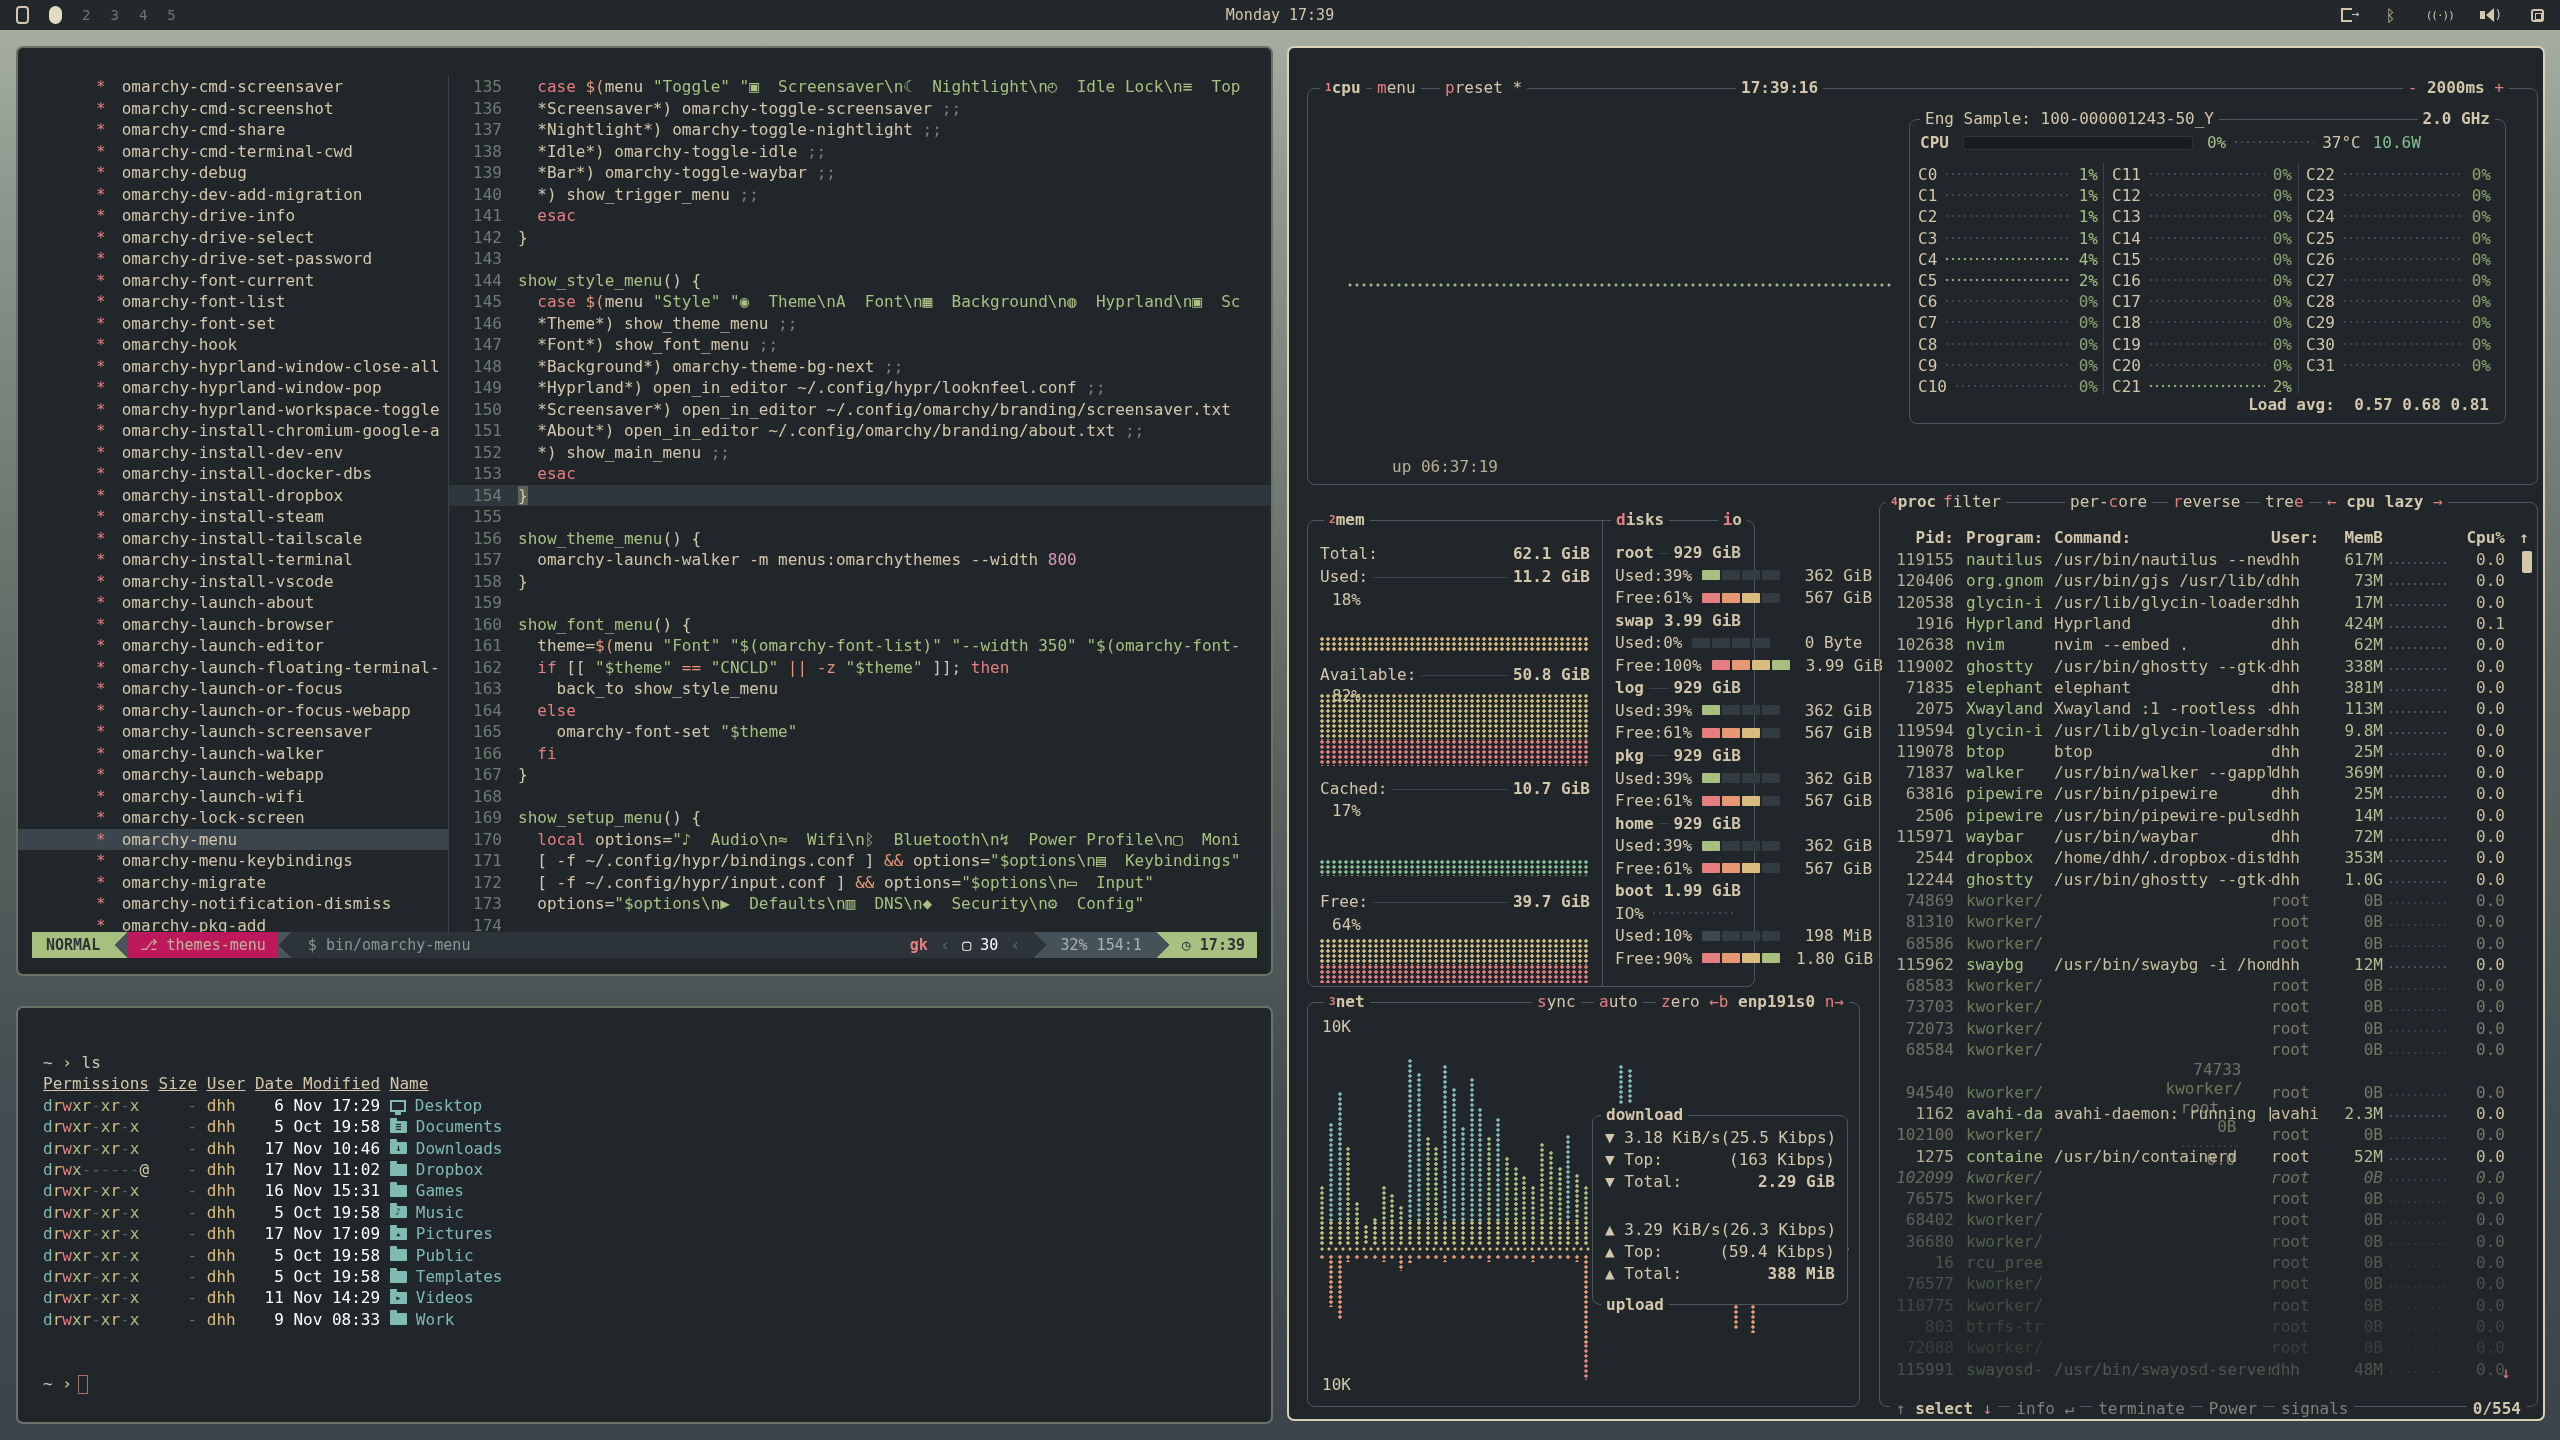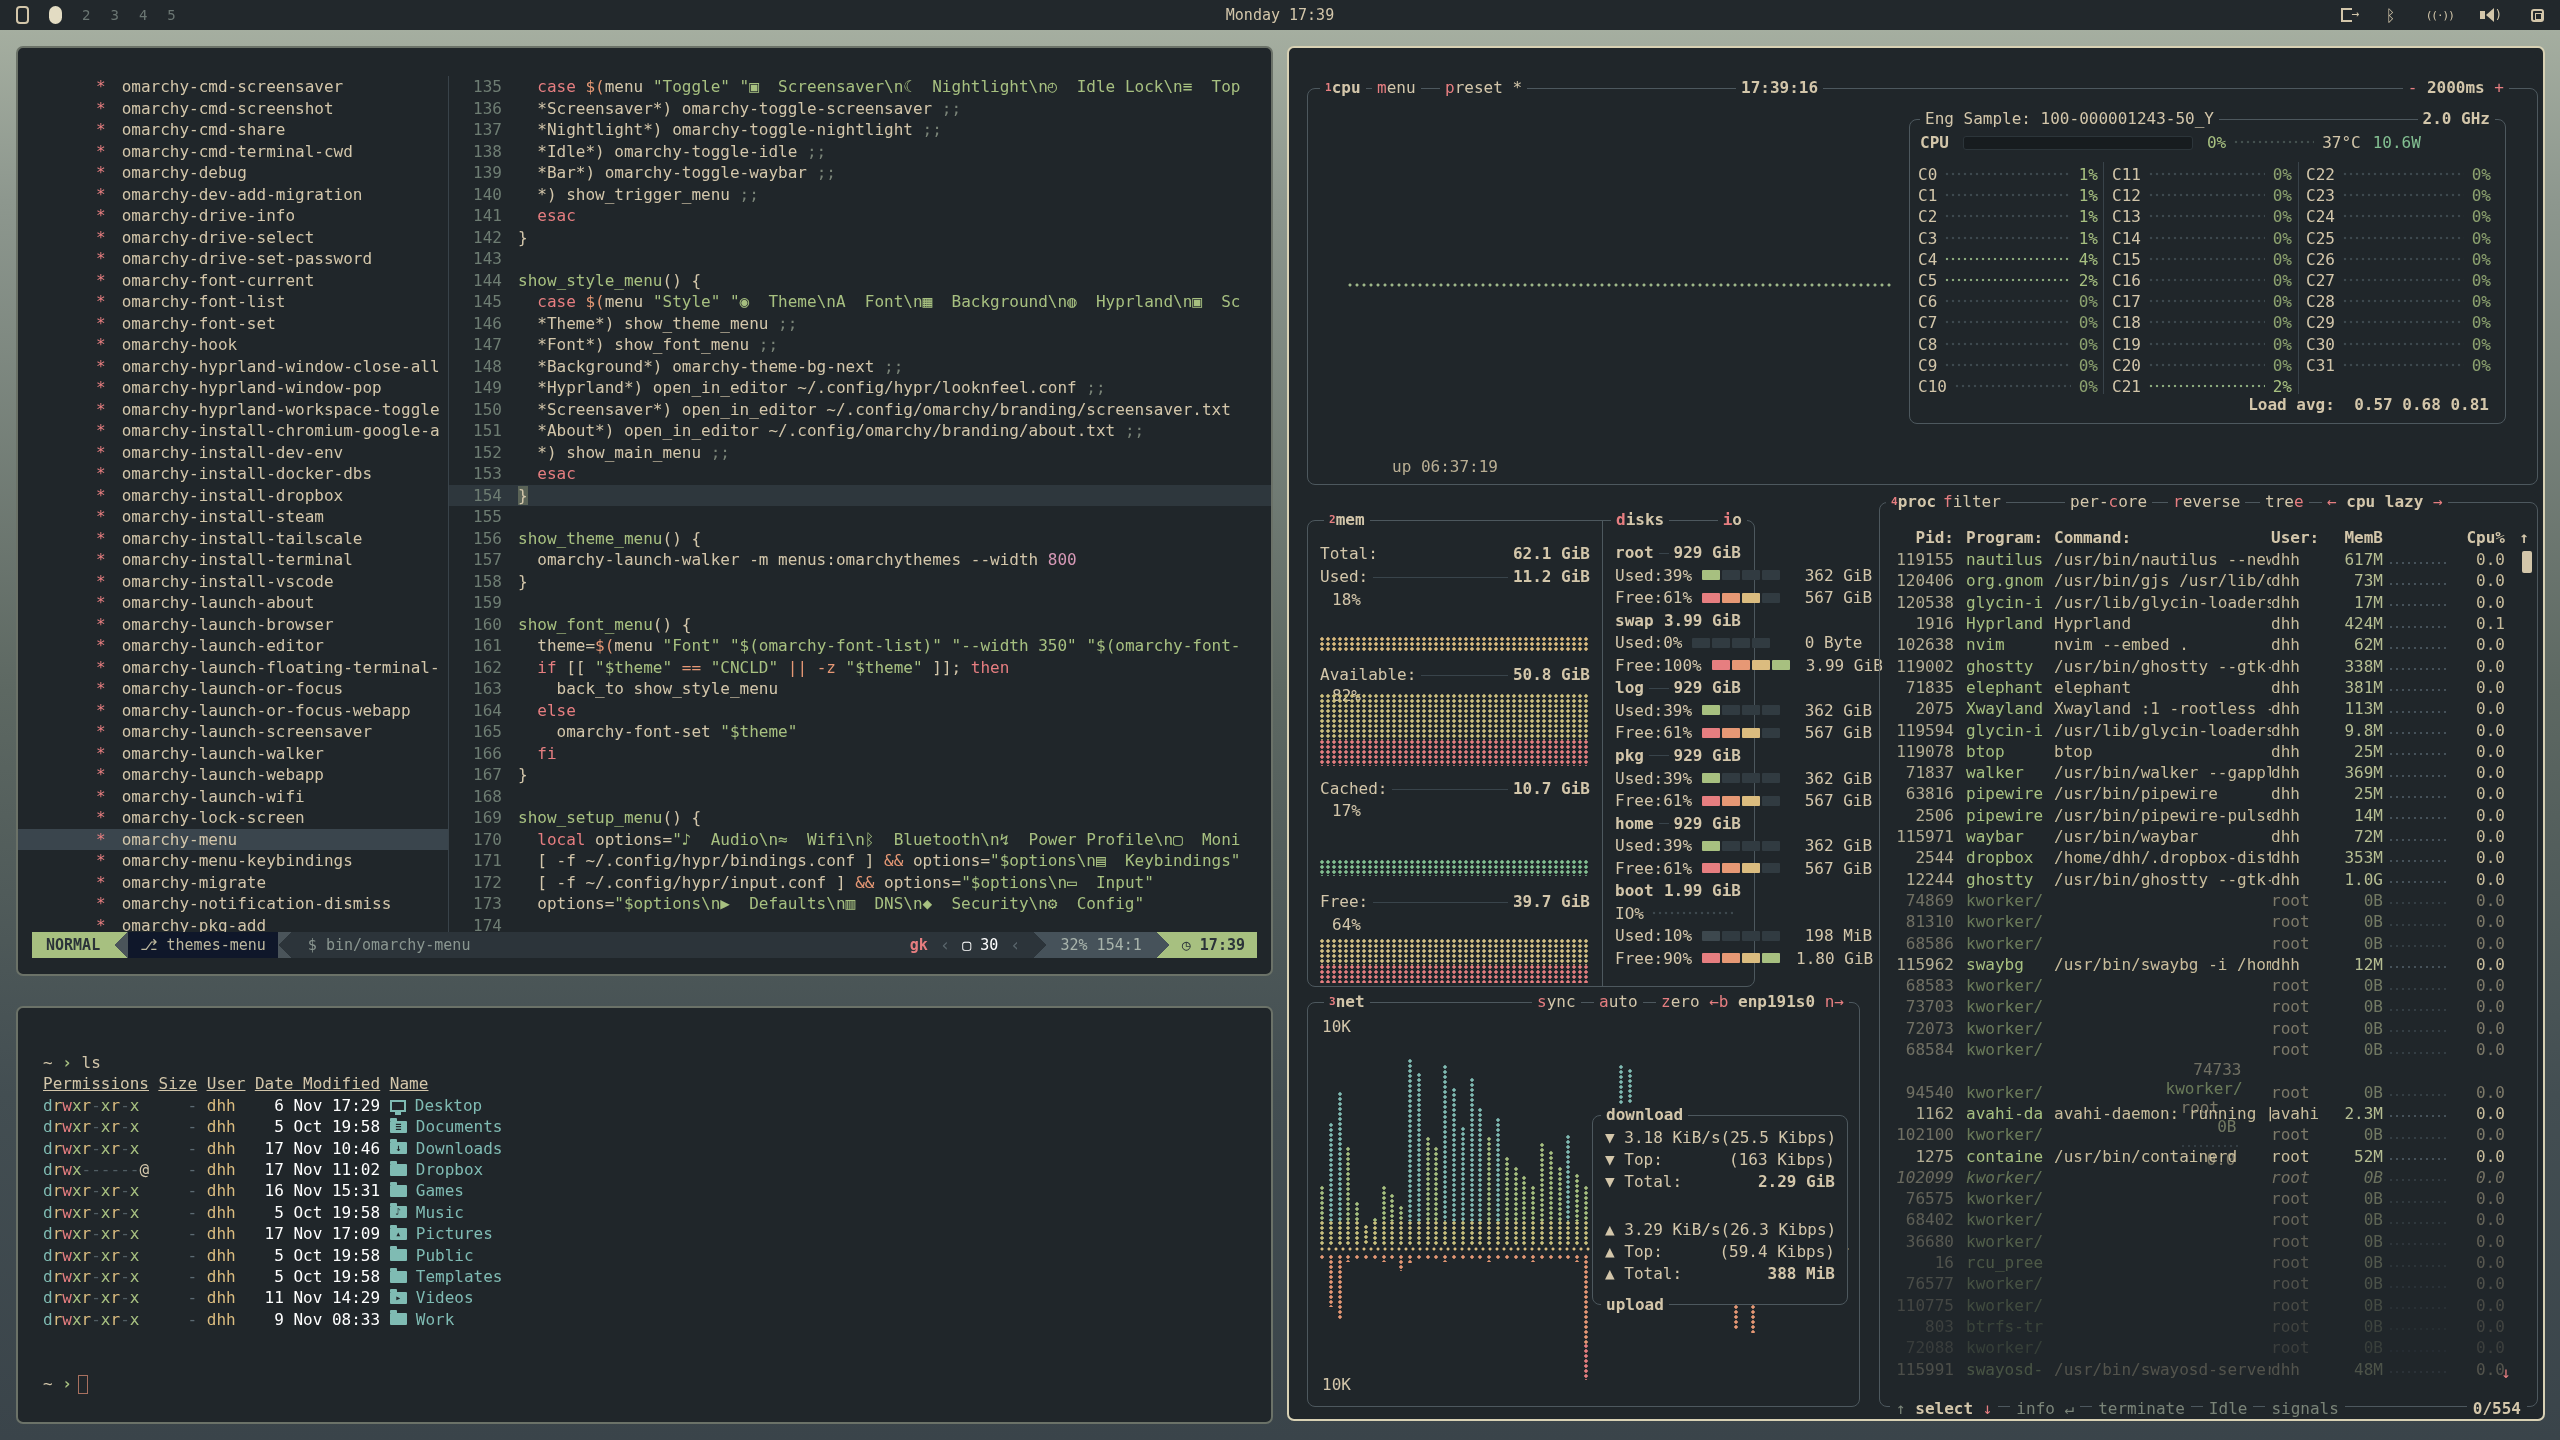"⎇ themes-menu" .seg-branch { background: #0f172a -> #be185d }
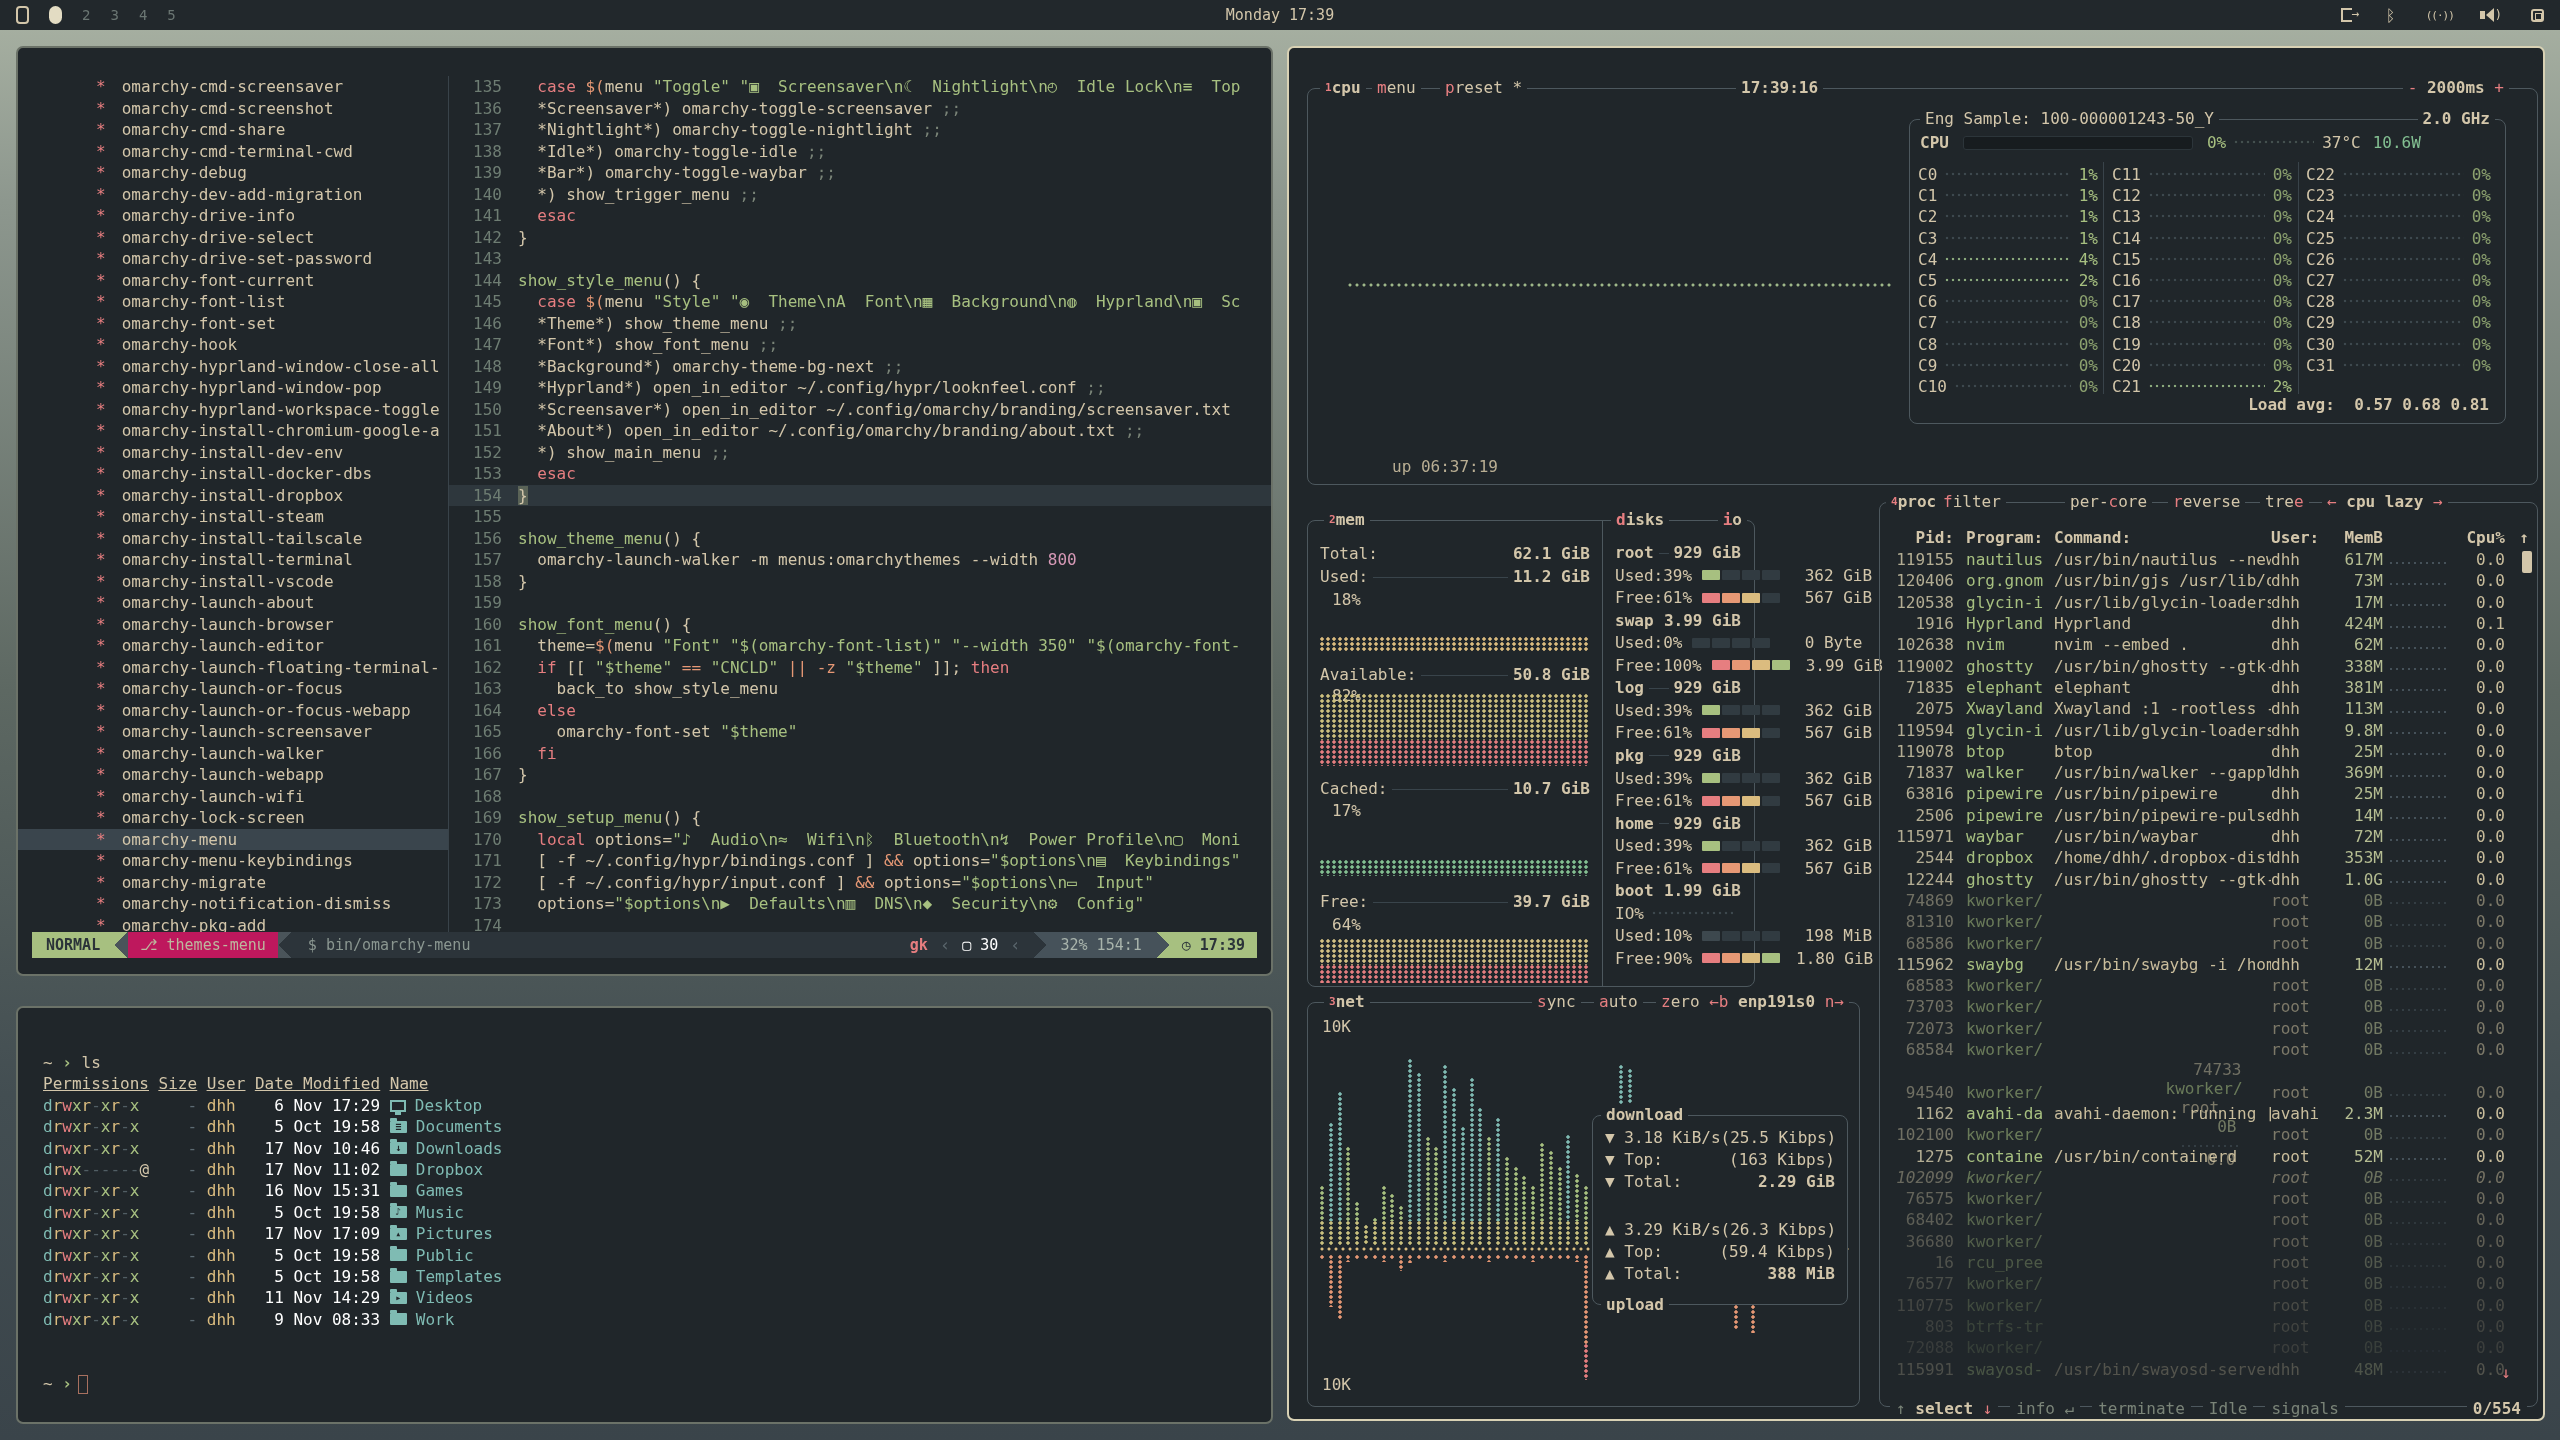"Idle" span.footitem { text: Idle -> Power }
